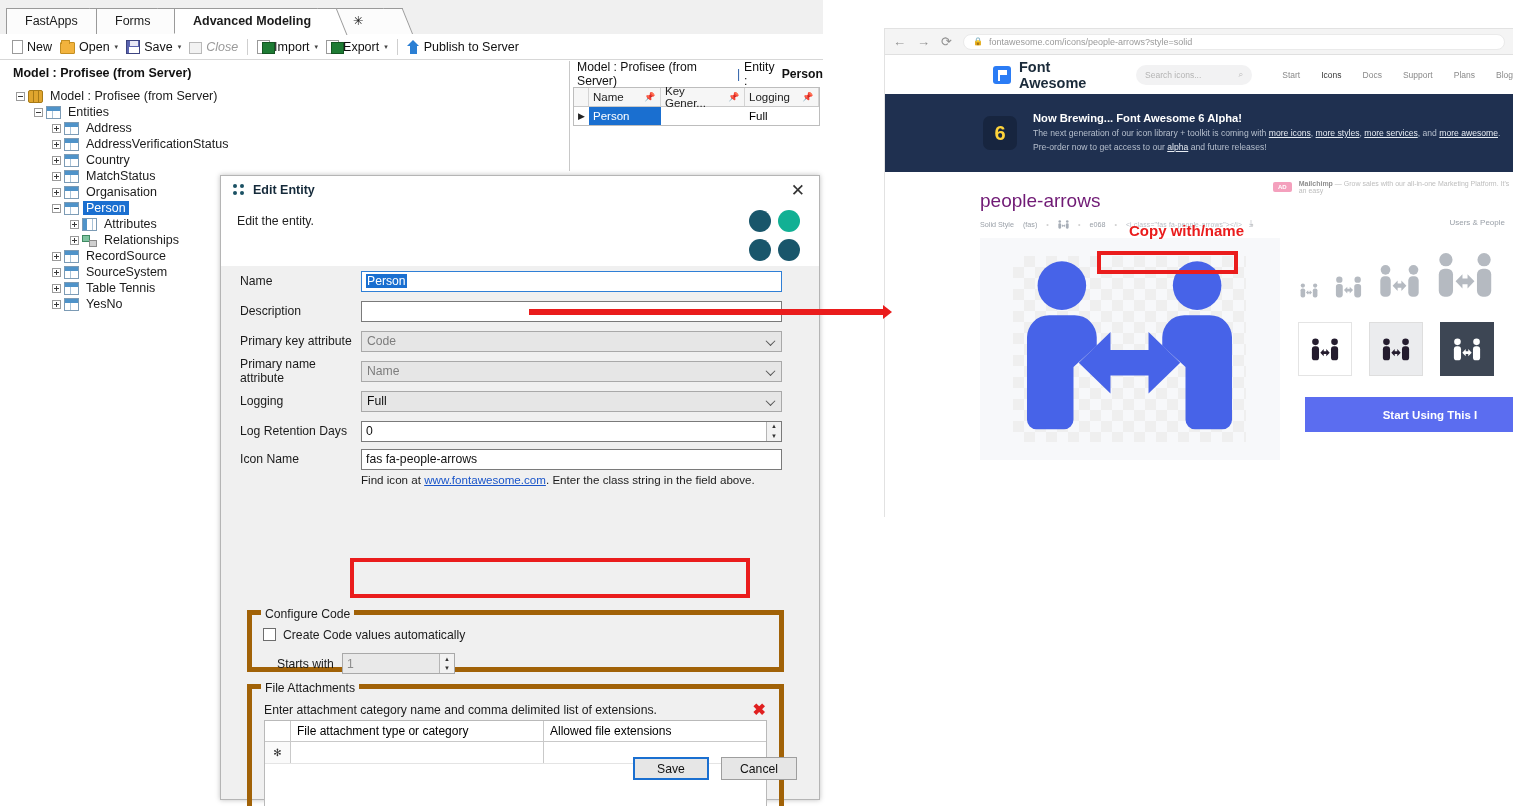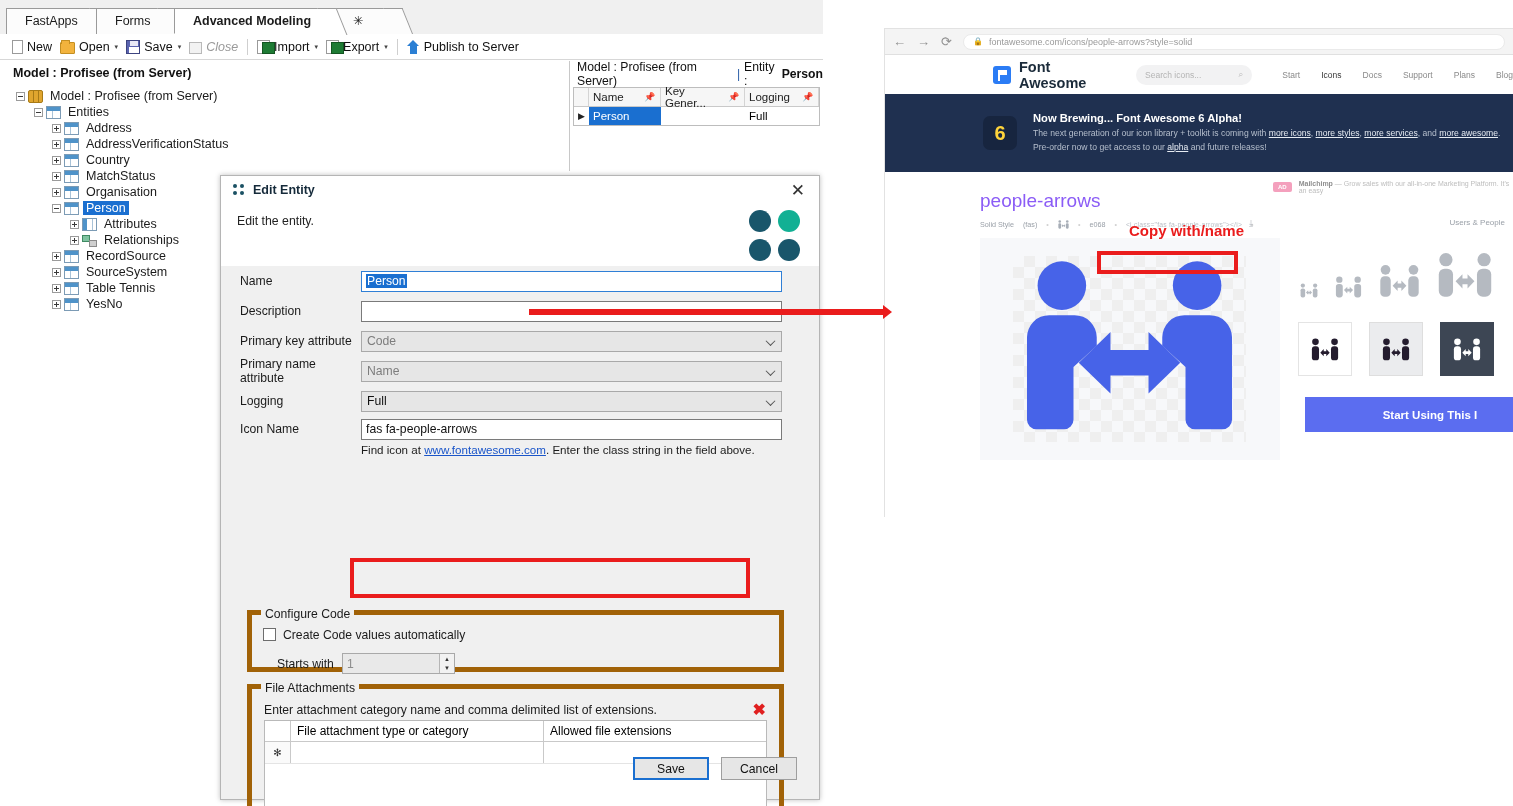"people-arrows" #ptitle { color: #8b5cf6 -> #701a75 }
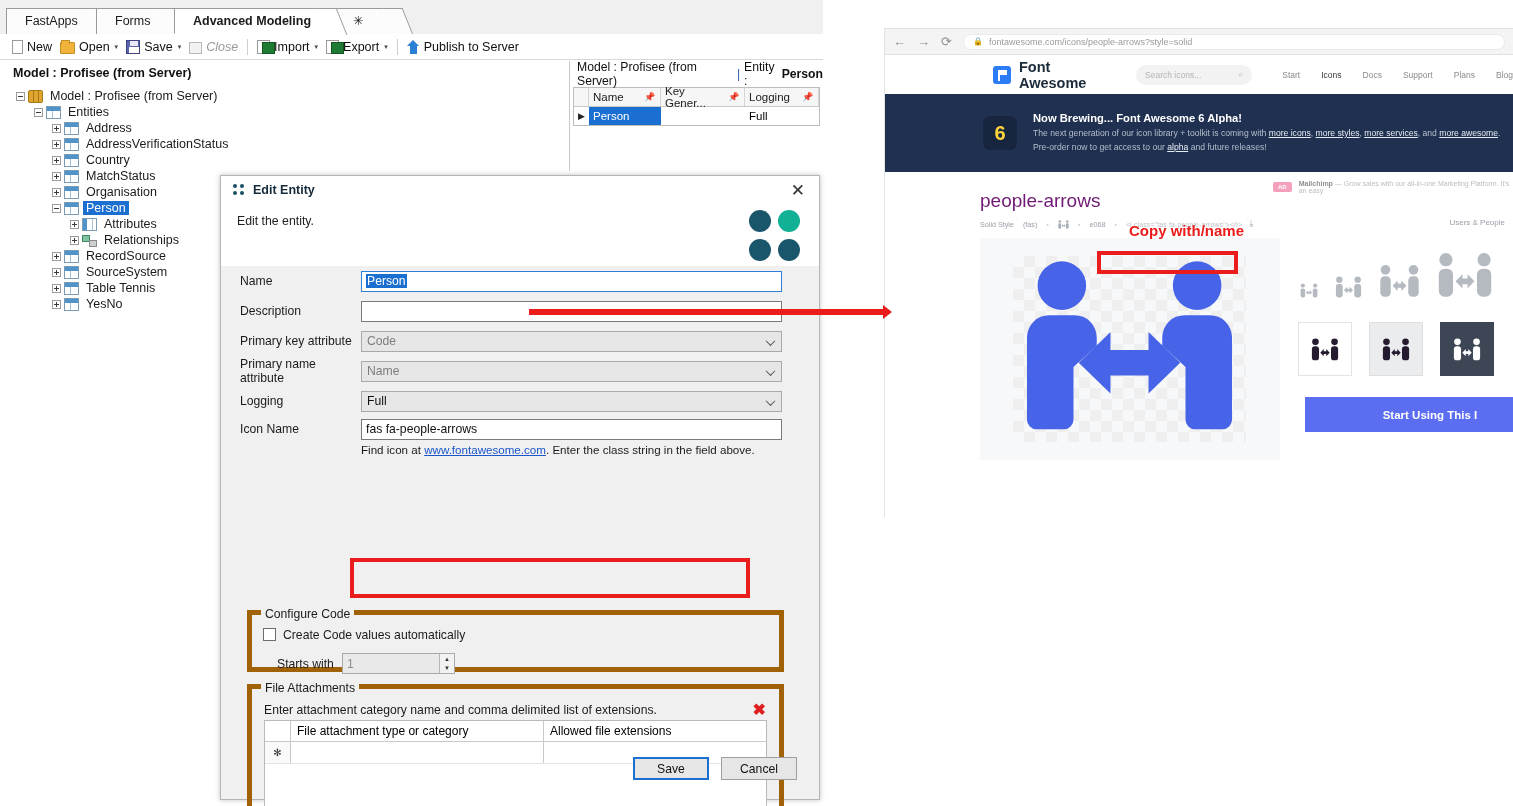"Log Retention Days" div.frow { html: none -> <div> <div>Log Retention Days</div> <div> <div> <span>0</span> <span> <b>▲</b> <b>▼</b> </span> </div> </div> </div> }
